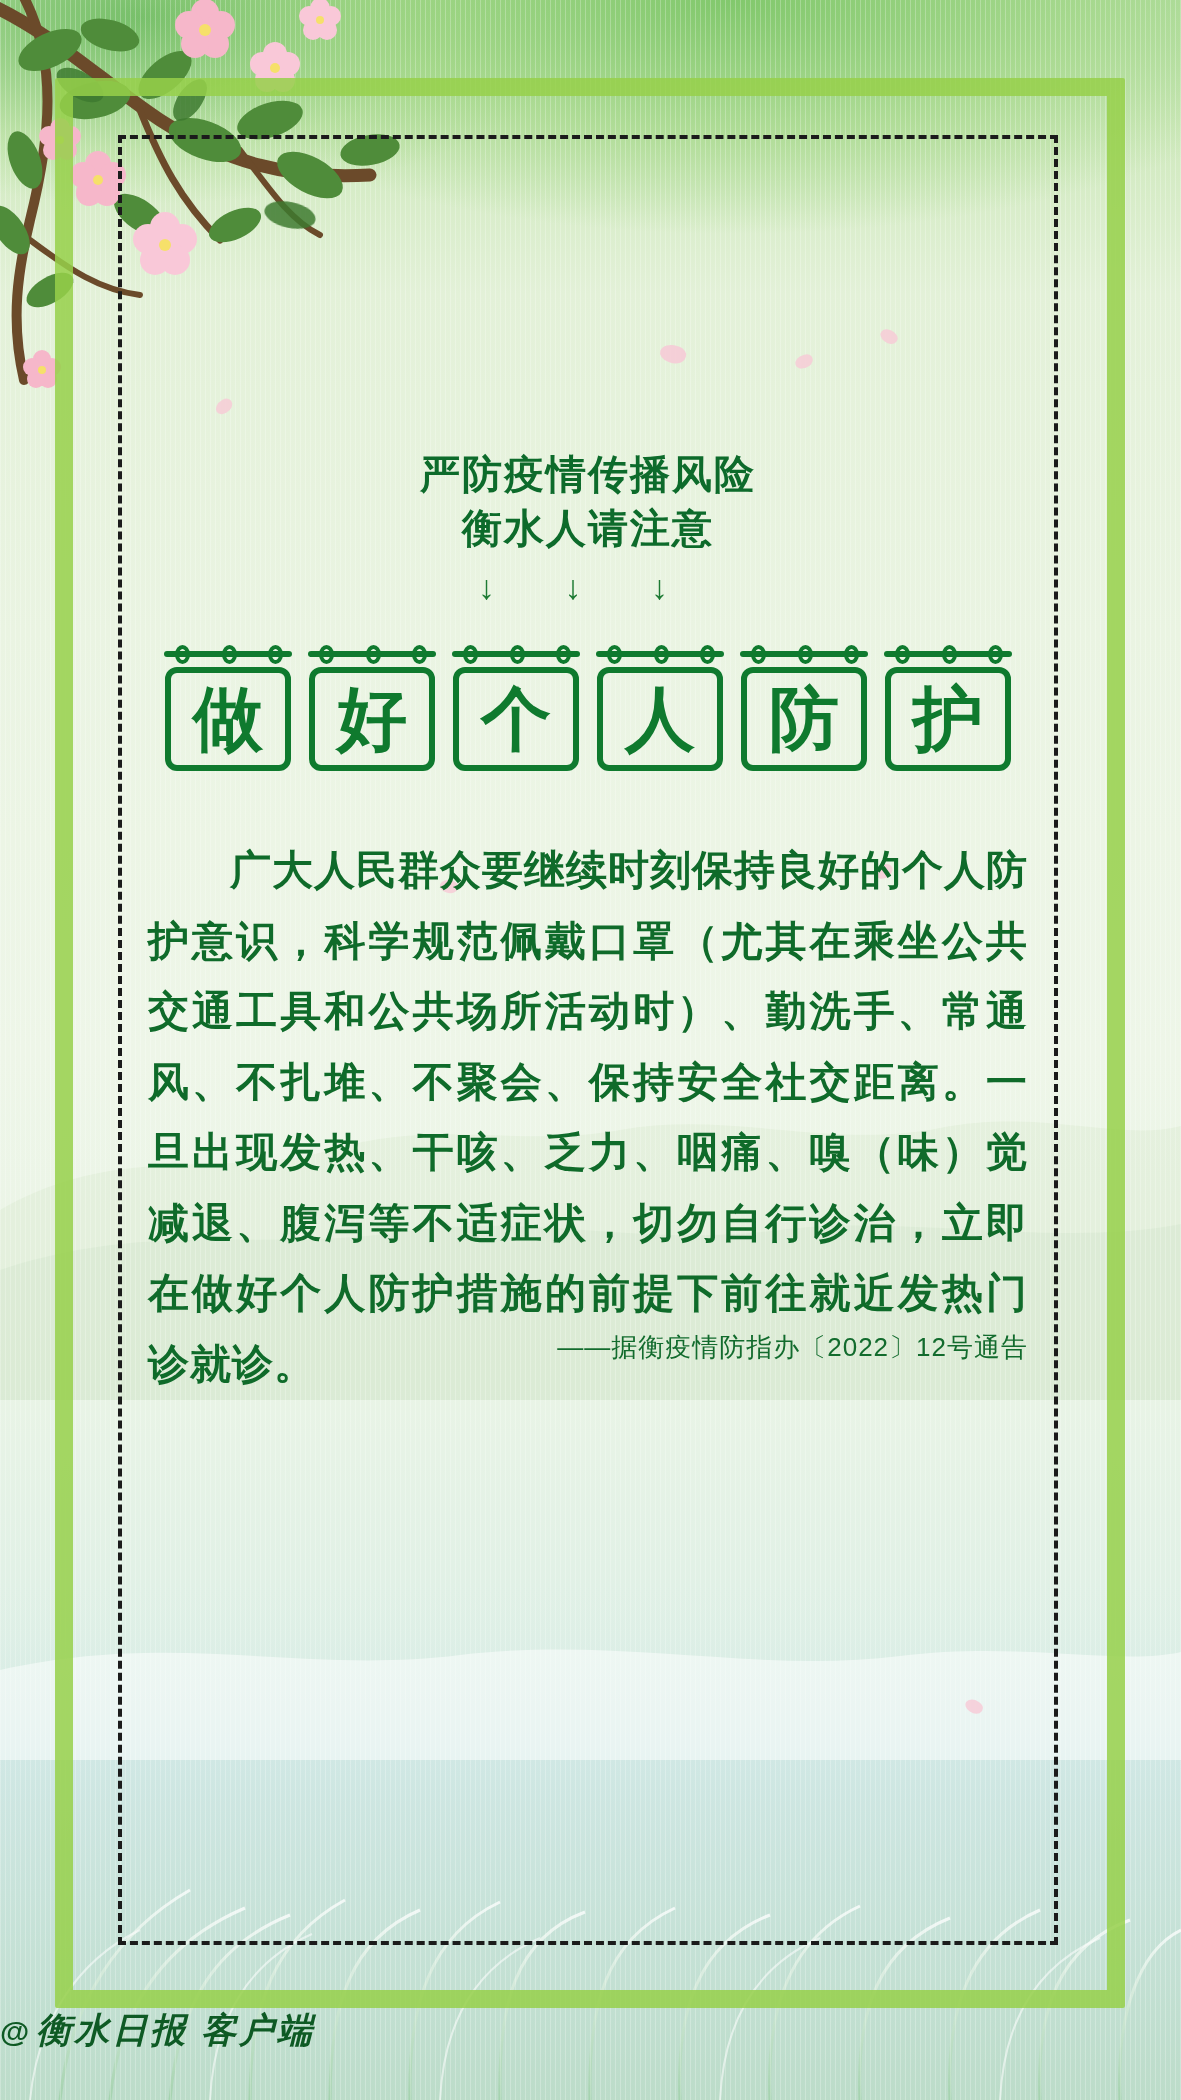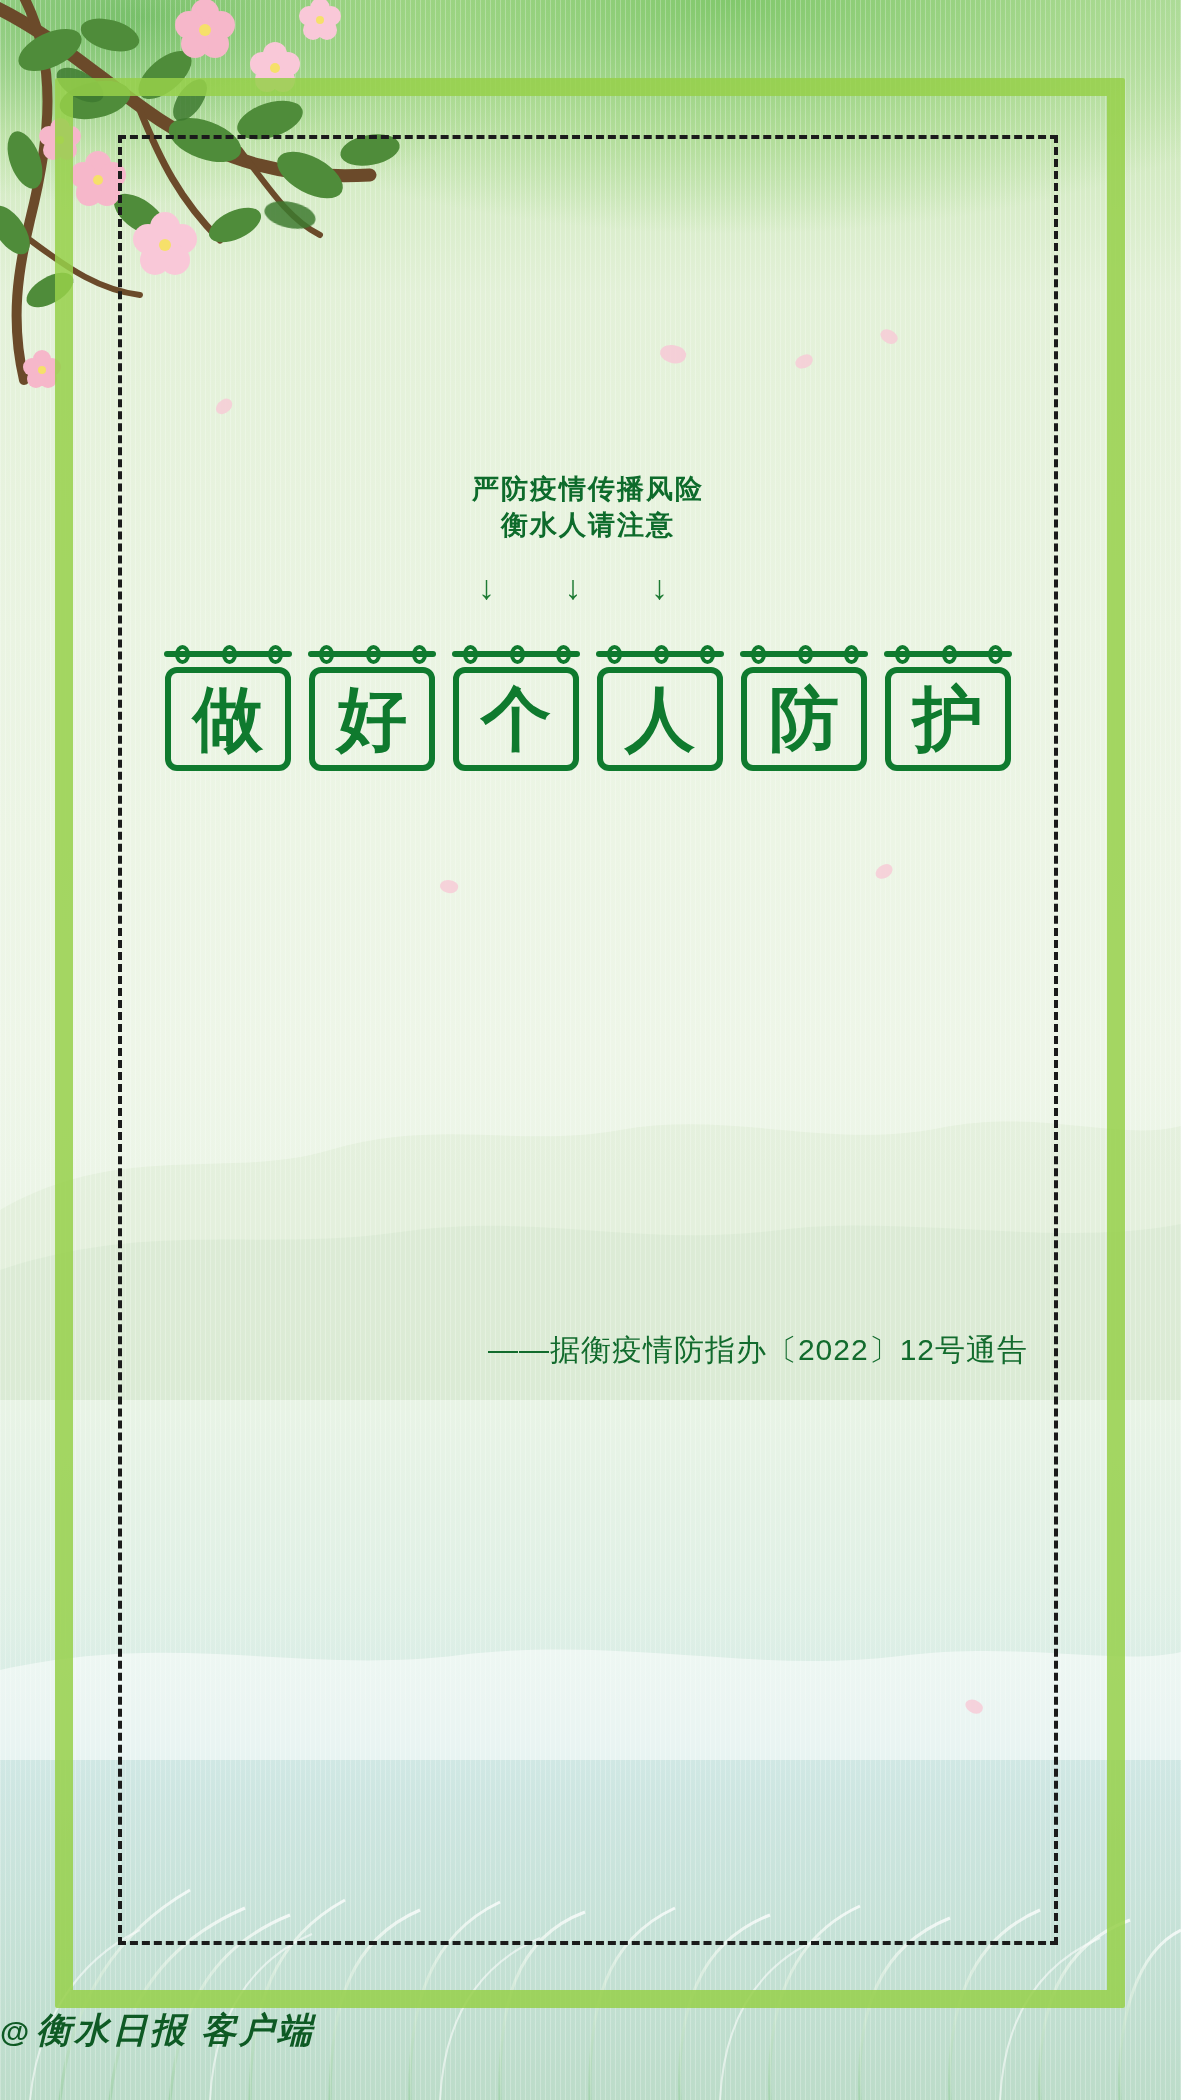"严防疫情传播风险" .headline { font-size: 27px -> 40px; top: 336px -> 312px }
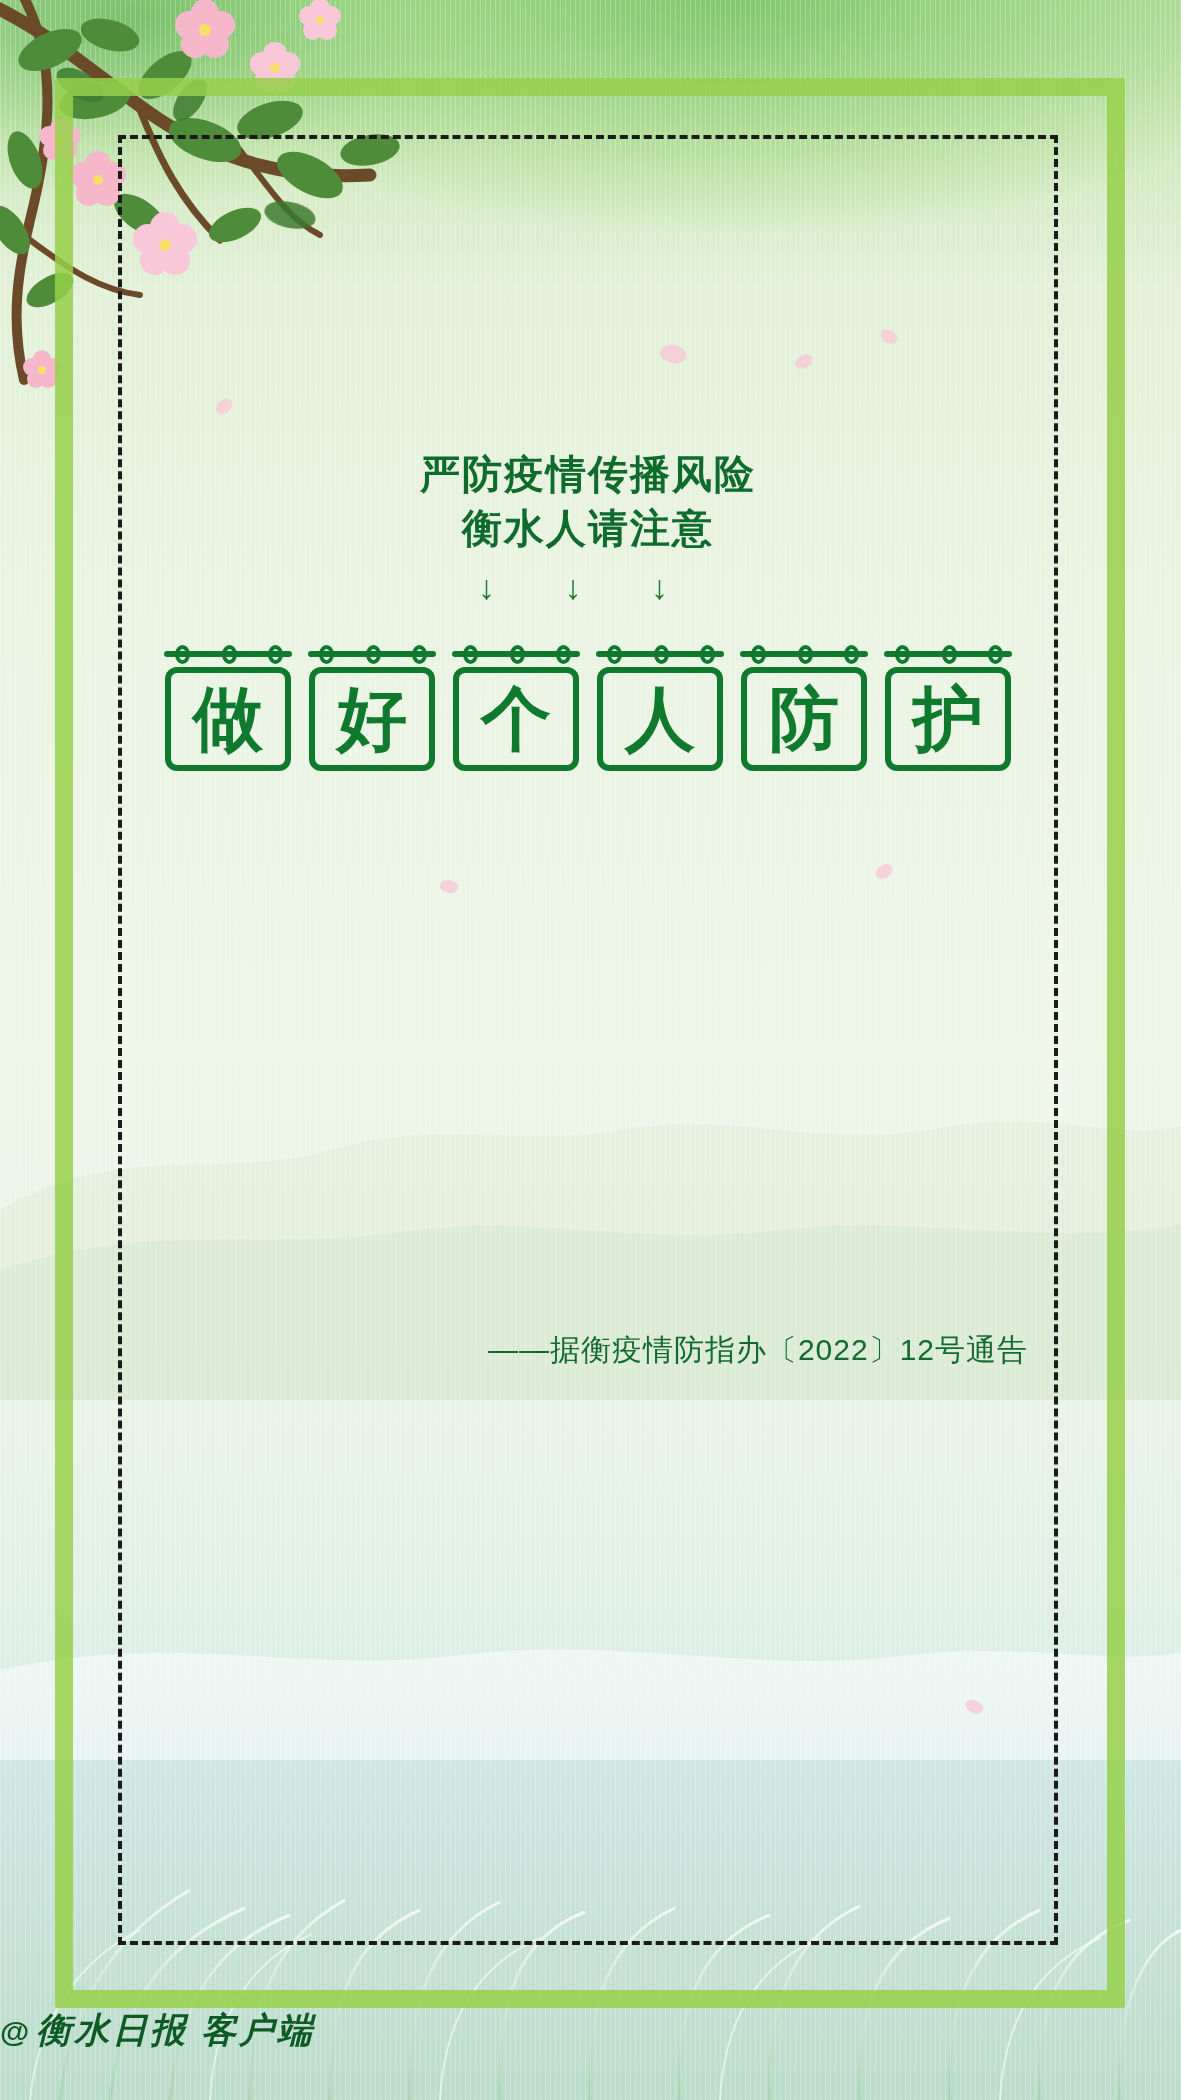"广大人民群众要继续时刻保持良好的个人防护意识，科学规范佩戴口罩（尤其在乘坐公共交" div.body-text { html: none -> <div>广大人民群众要继续时刻保持良好的个人防护意识，科学规范佩戴口罩（尤其在乘坐公共交通工具和公共场所活动时）、勤洗手、常通风、不扎堆、不聚会、保持安全社交距离。一旦出现发热、干咳、乏力、咽痛、嗅（味）觉减退、腹泻等不适症状，切勿自行诊治，立即在做好个人防护措施的前提下前往就近发热门诊就诊。</div> }
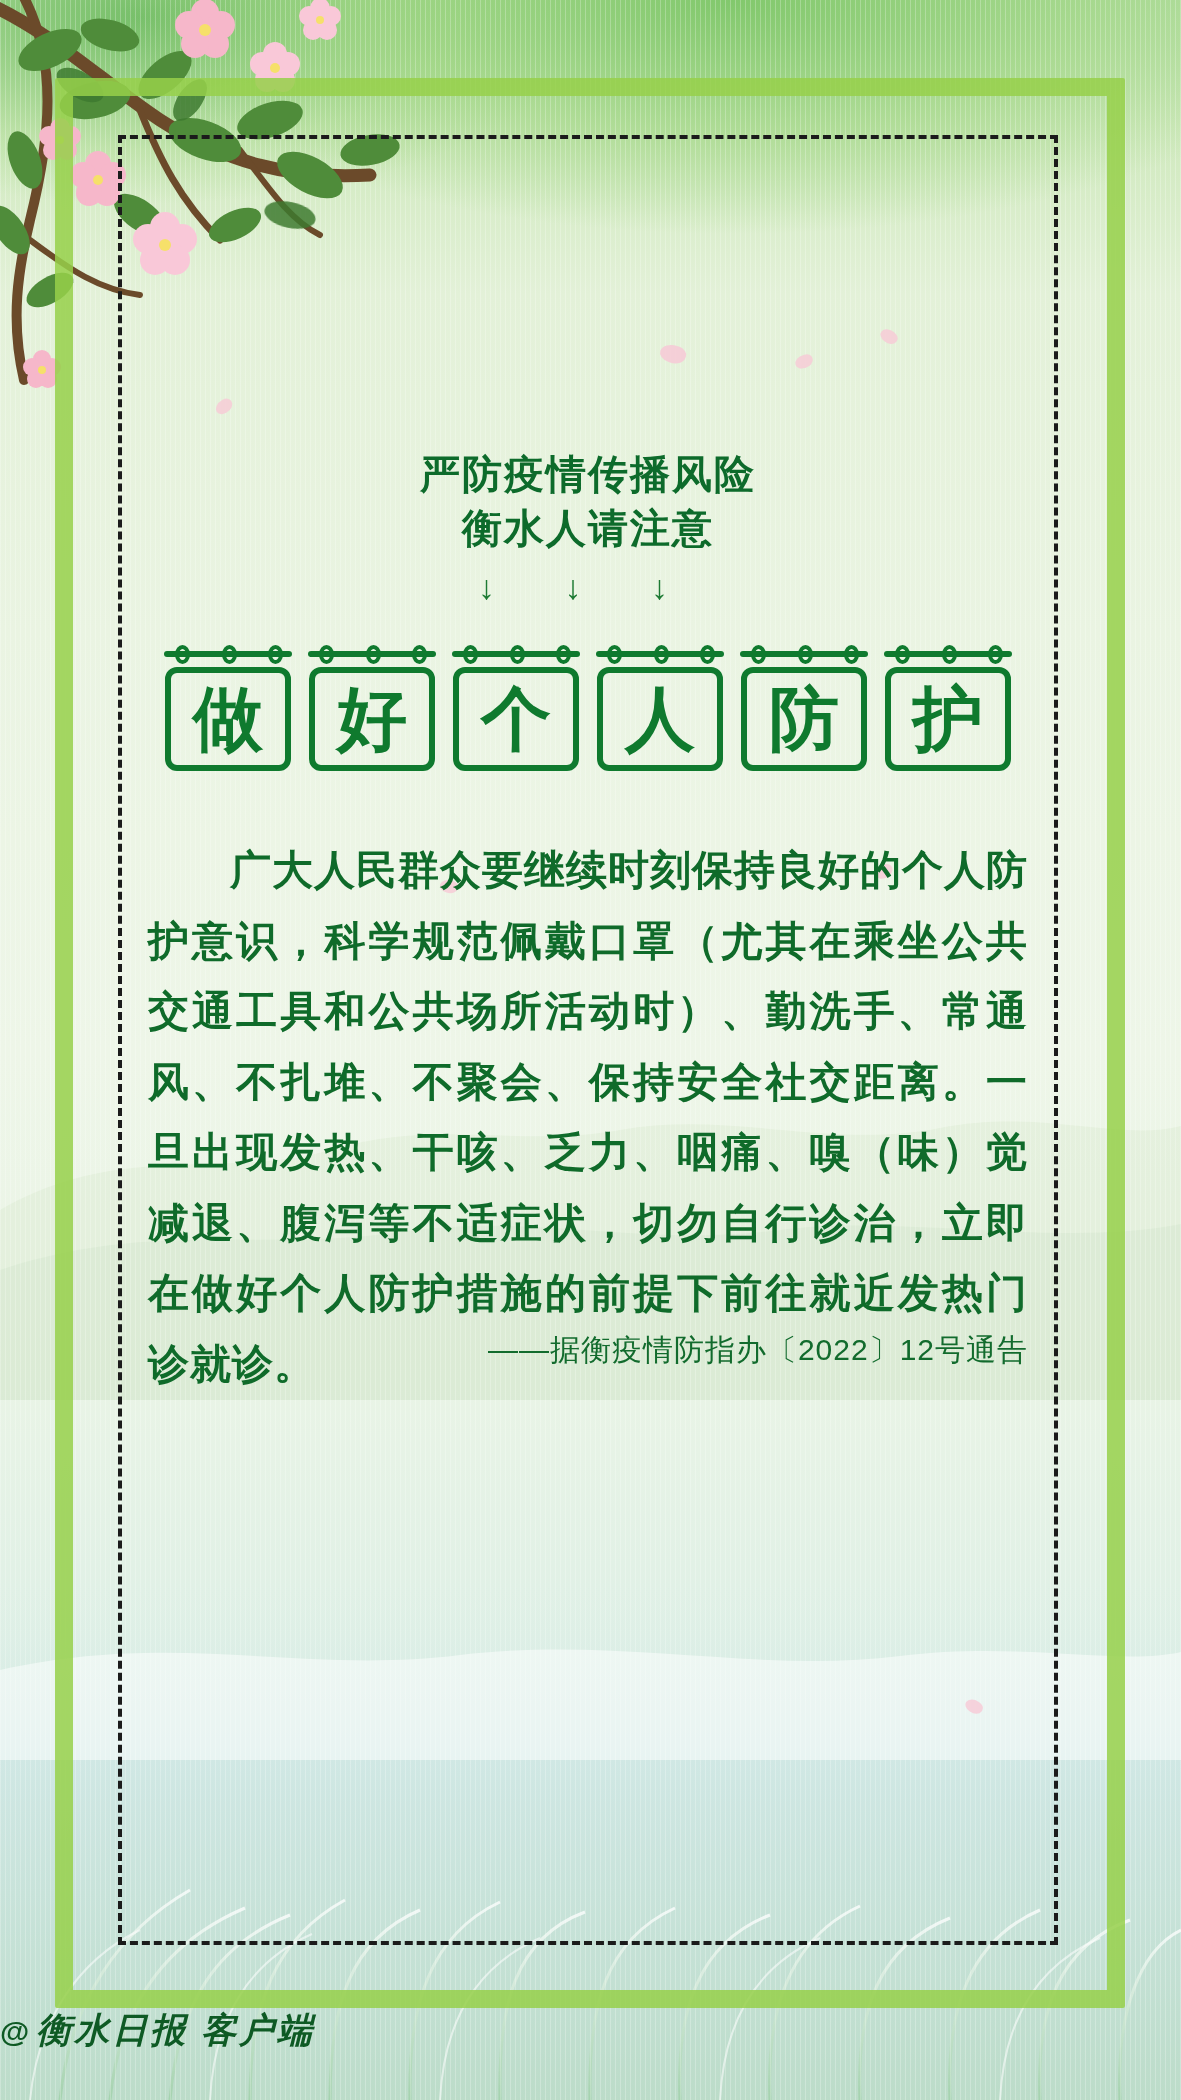"——据衡疫情防指办〔2022〕12号通告" .source { font-size: 30px -> 26px }
